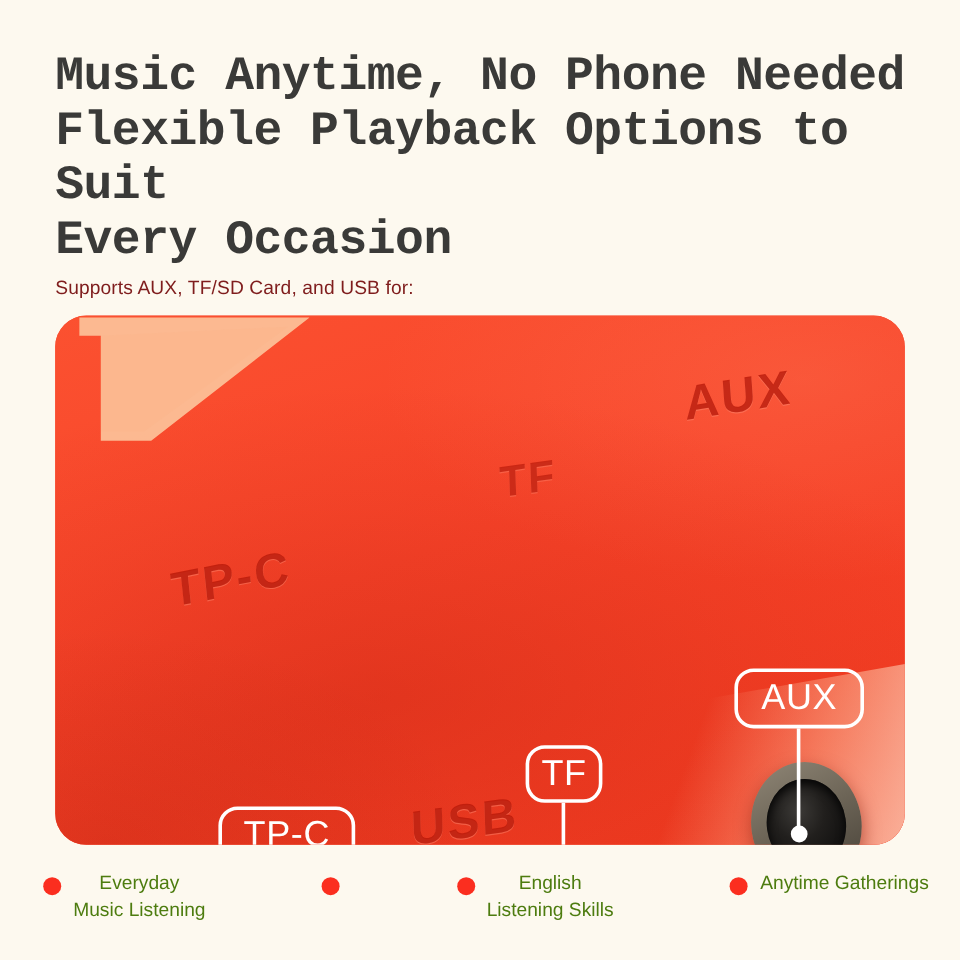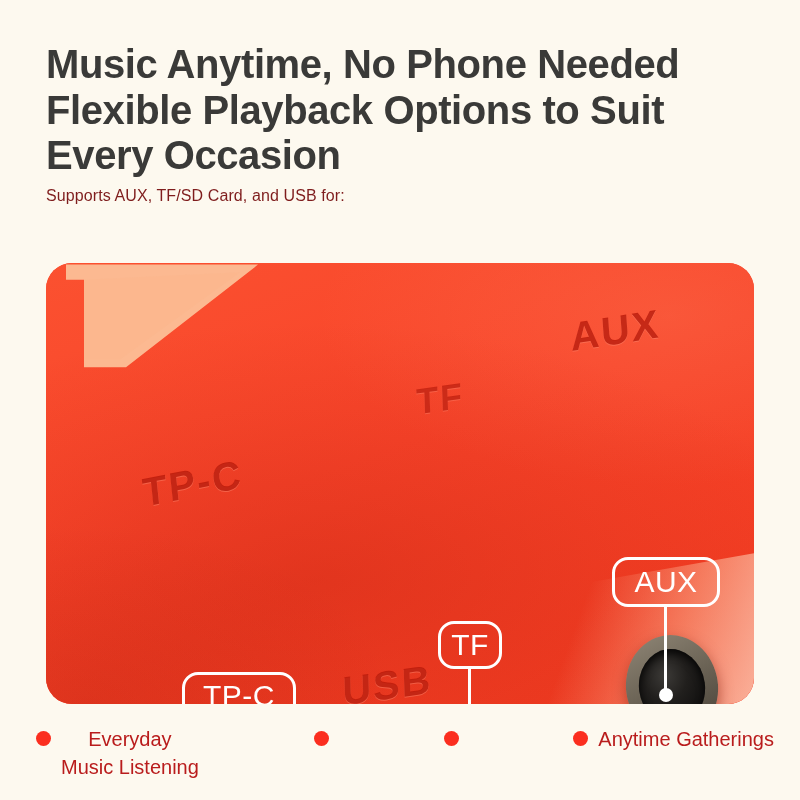"Music Anytime, No Phone Needed" .headline { font-family: none -> Liberation Mono, monospace }
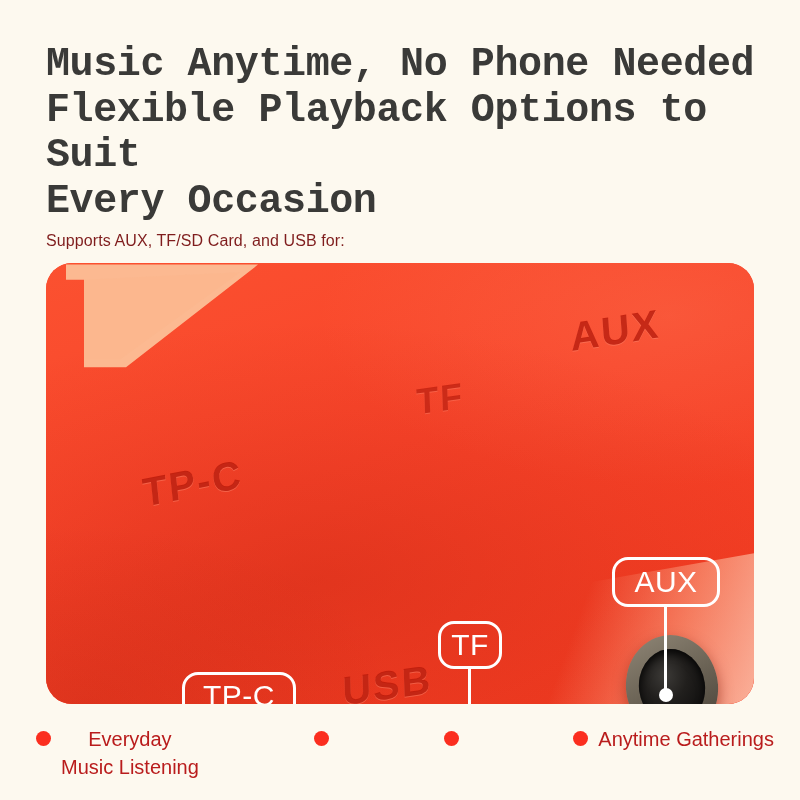"Everyday" .bullet .btext { color: #b91c1c -> #4d7c0f; font-size: 20px -> 16px }
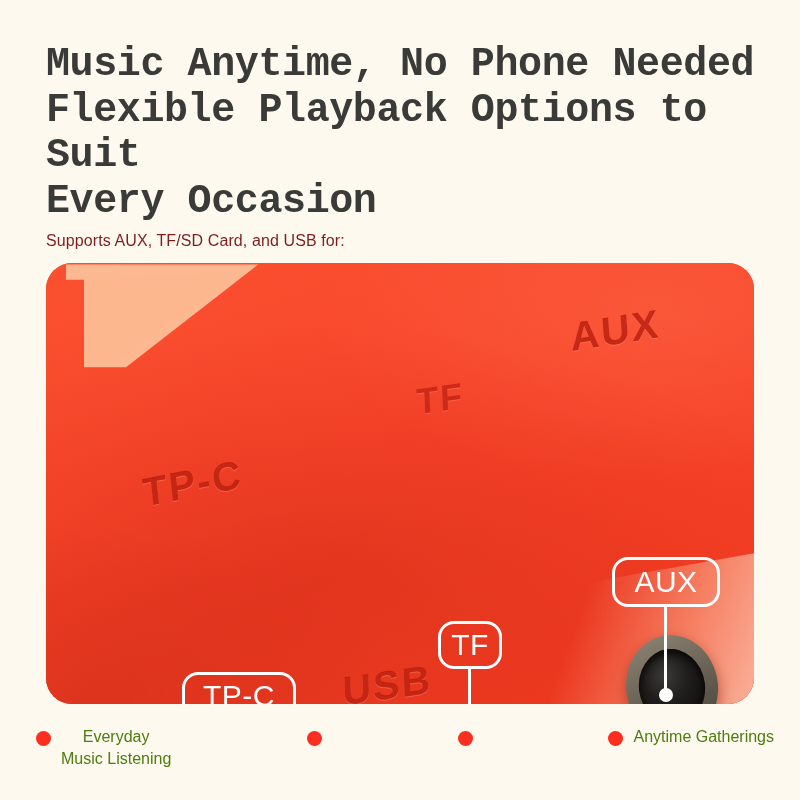"English" span.btext { html: none -> <span>English Listening Skills</span> }
